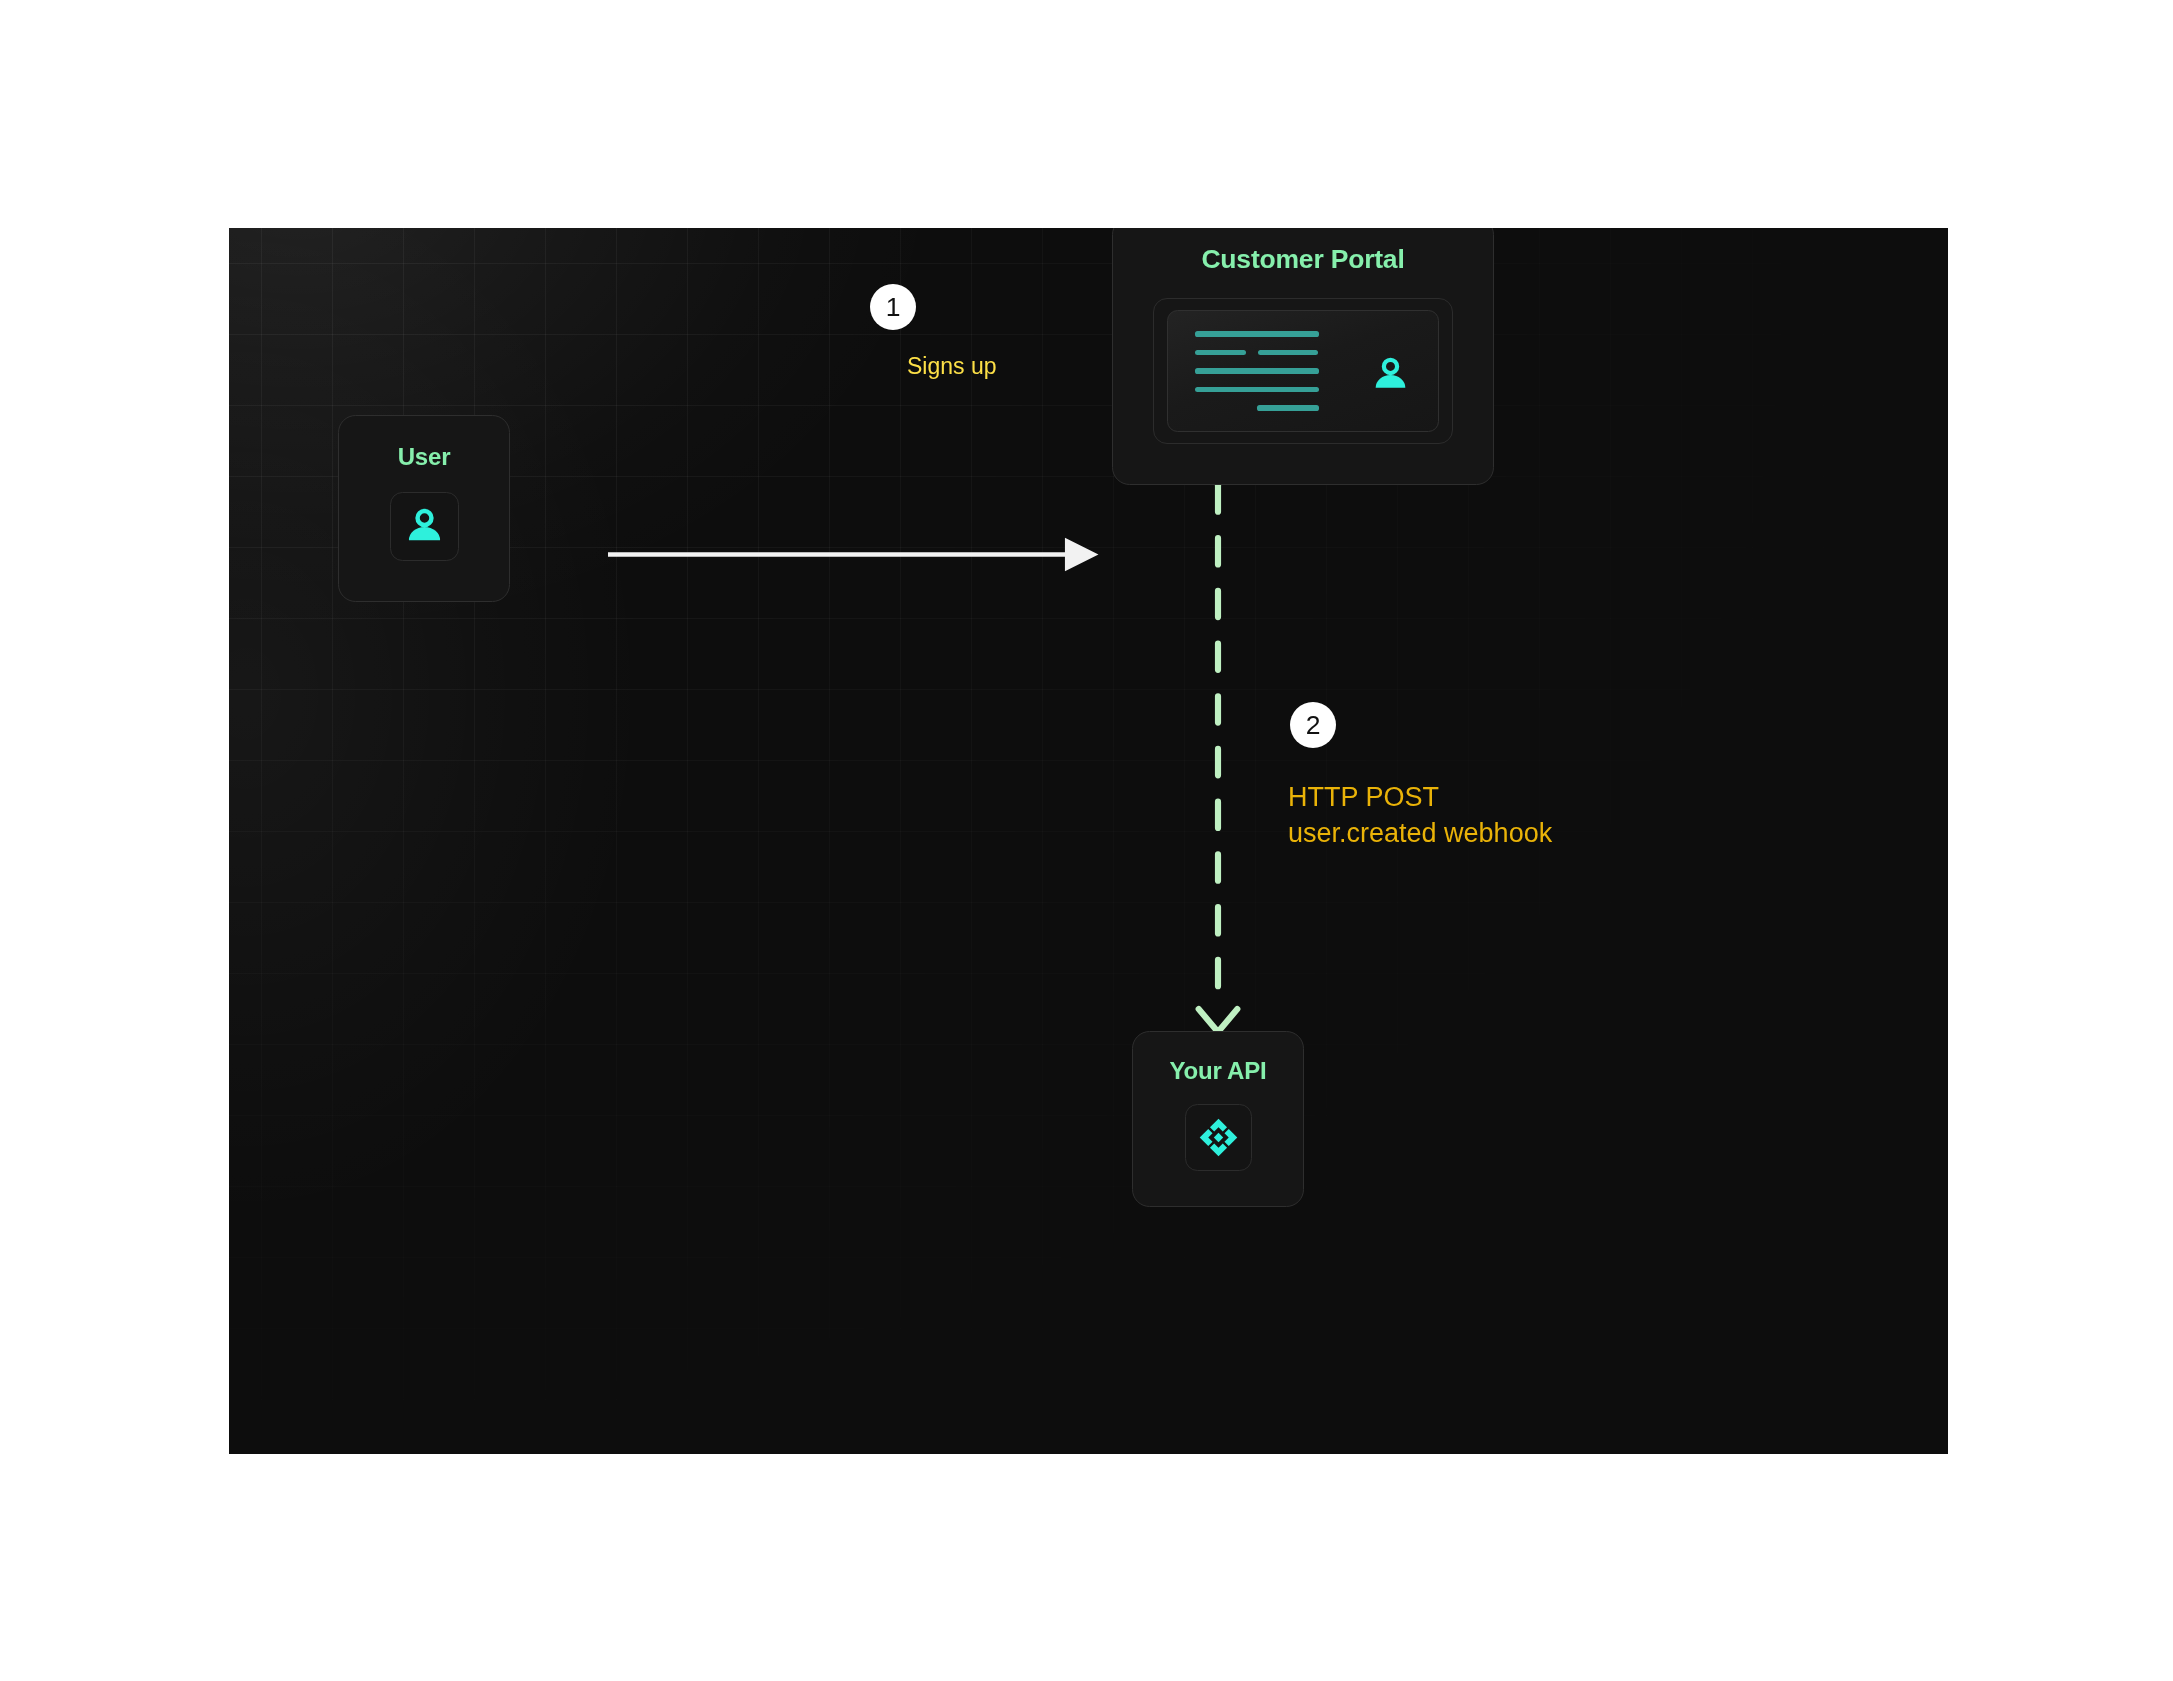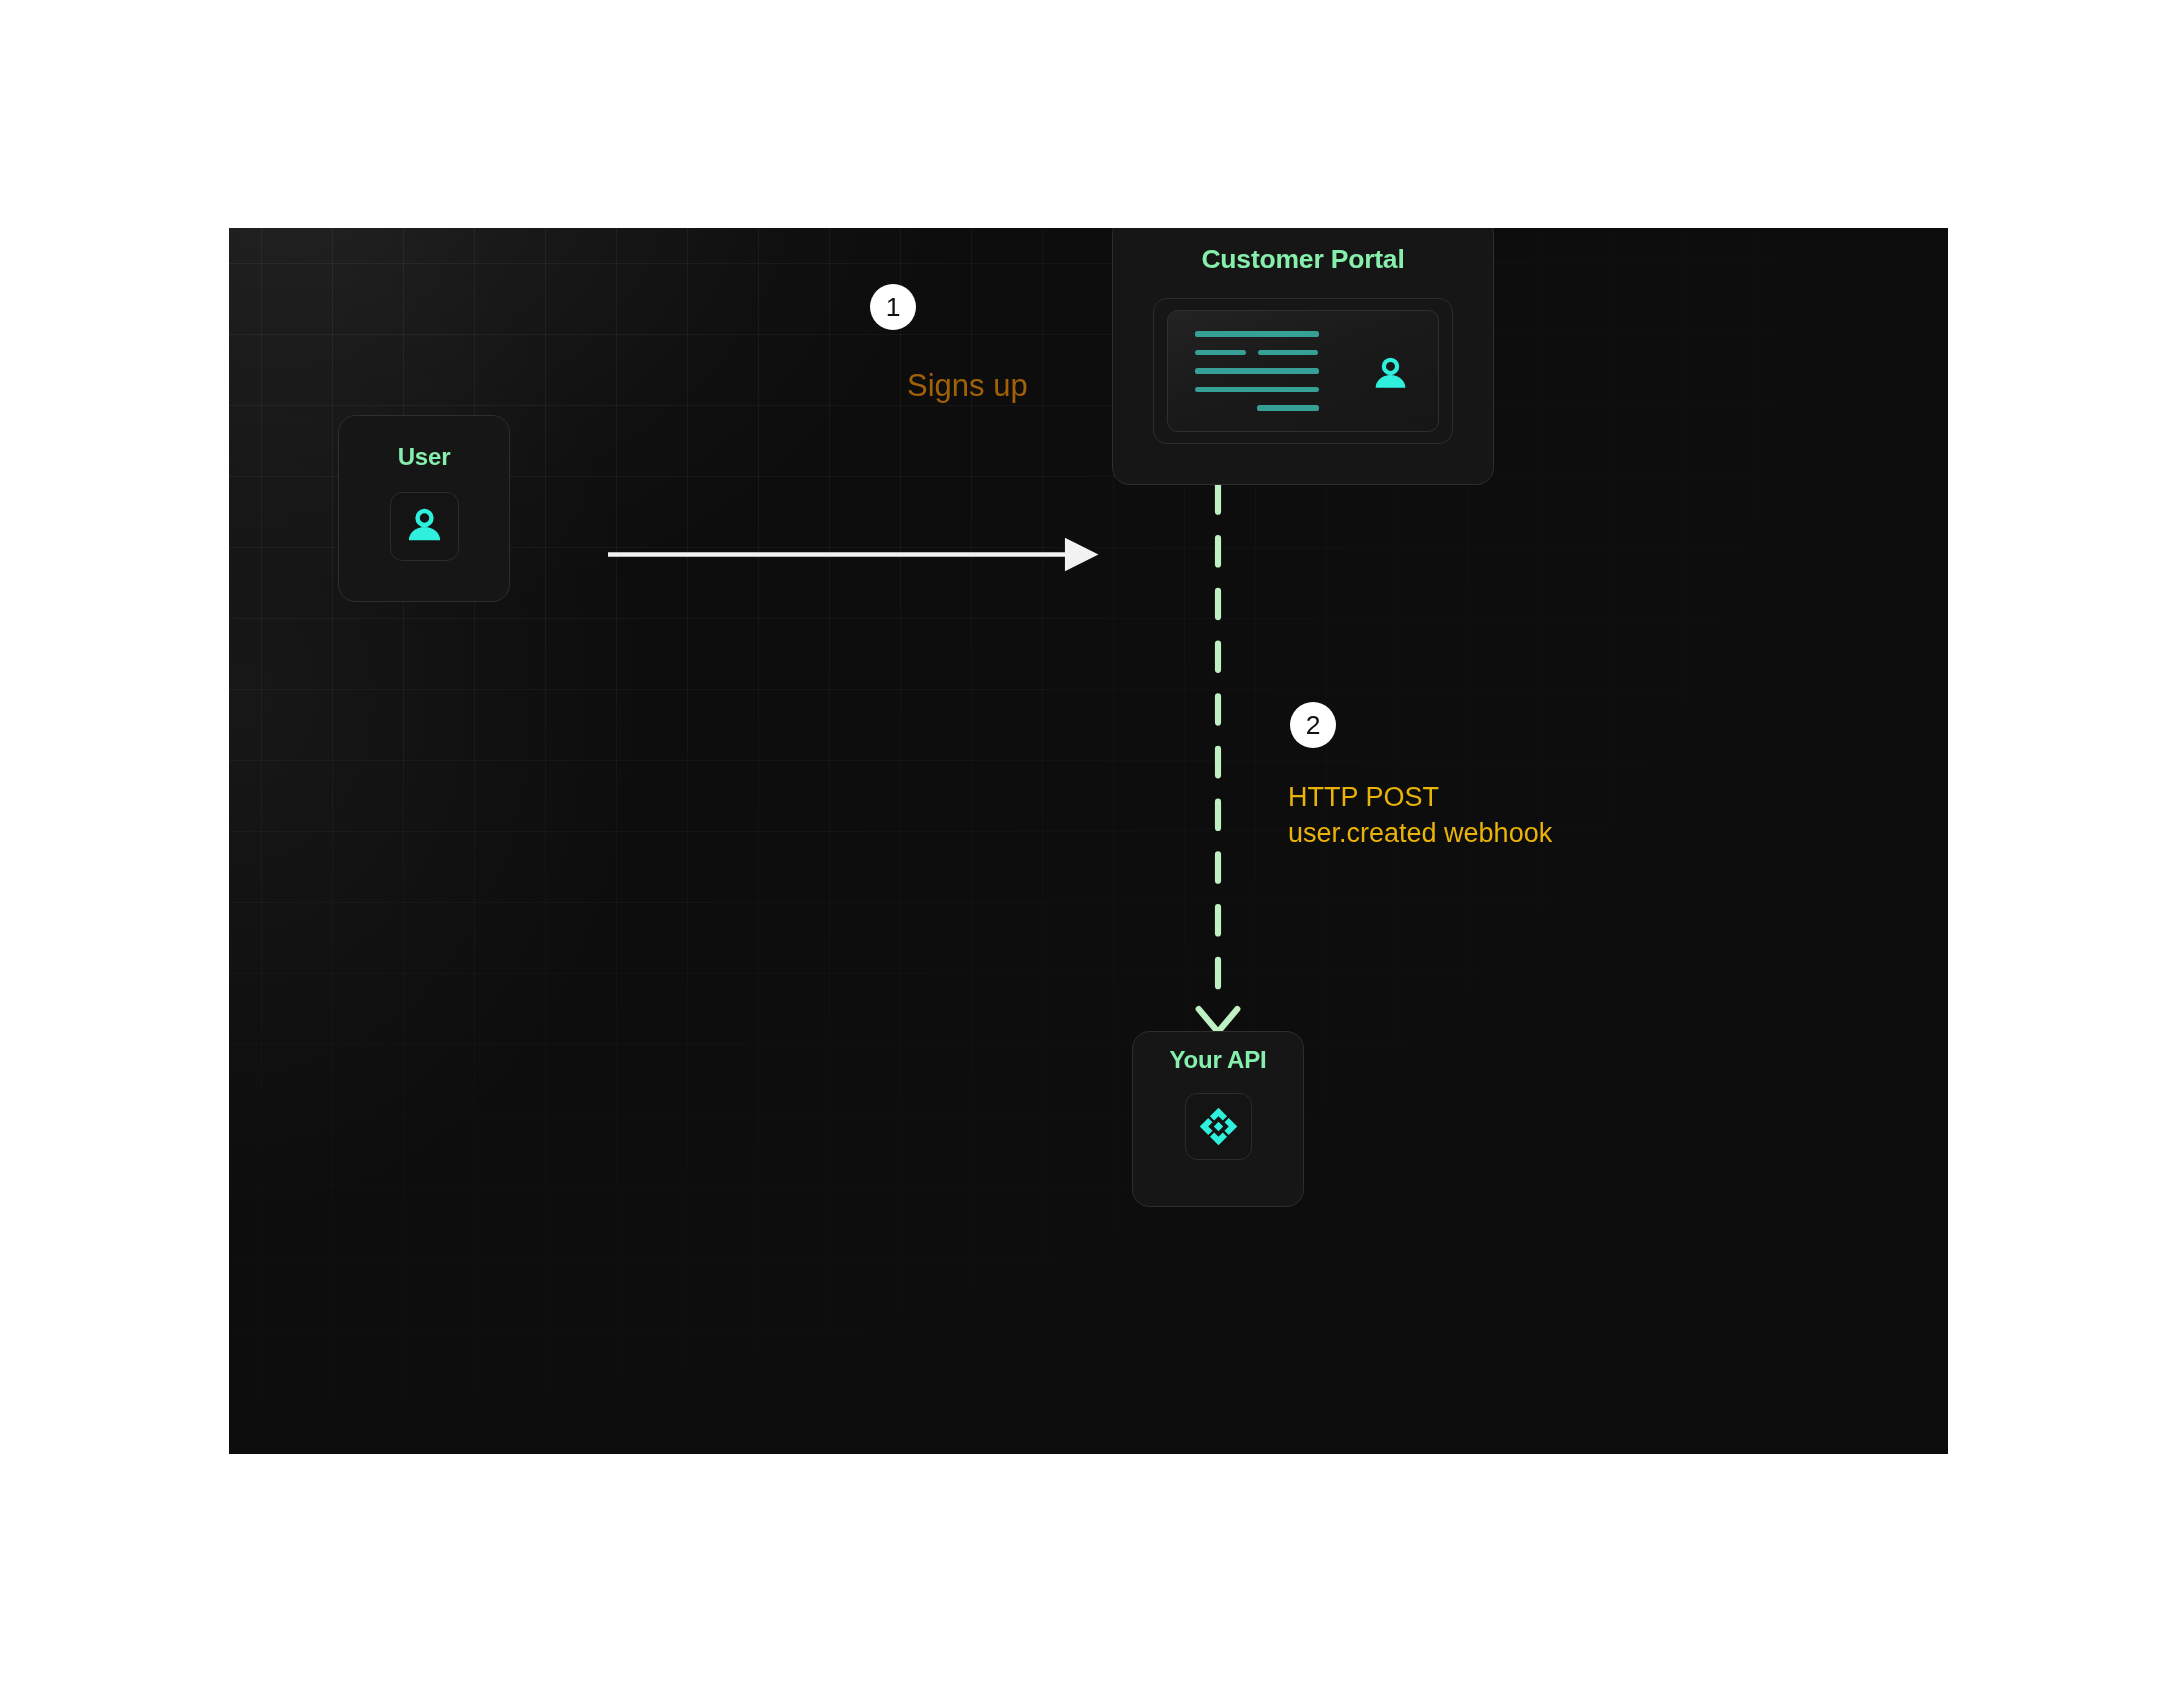"Signs up" #label-signup { color: #a16207 -> #fde047; font-size: 31px -> 23px; top: 140px -> 125px }
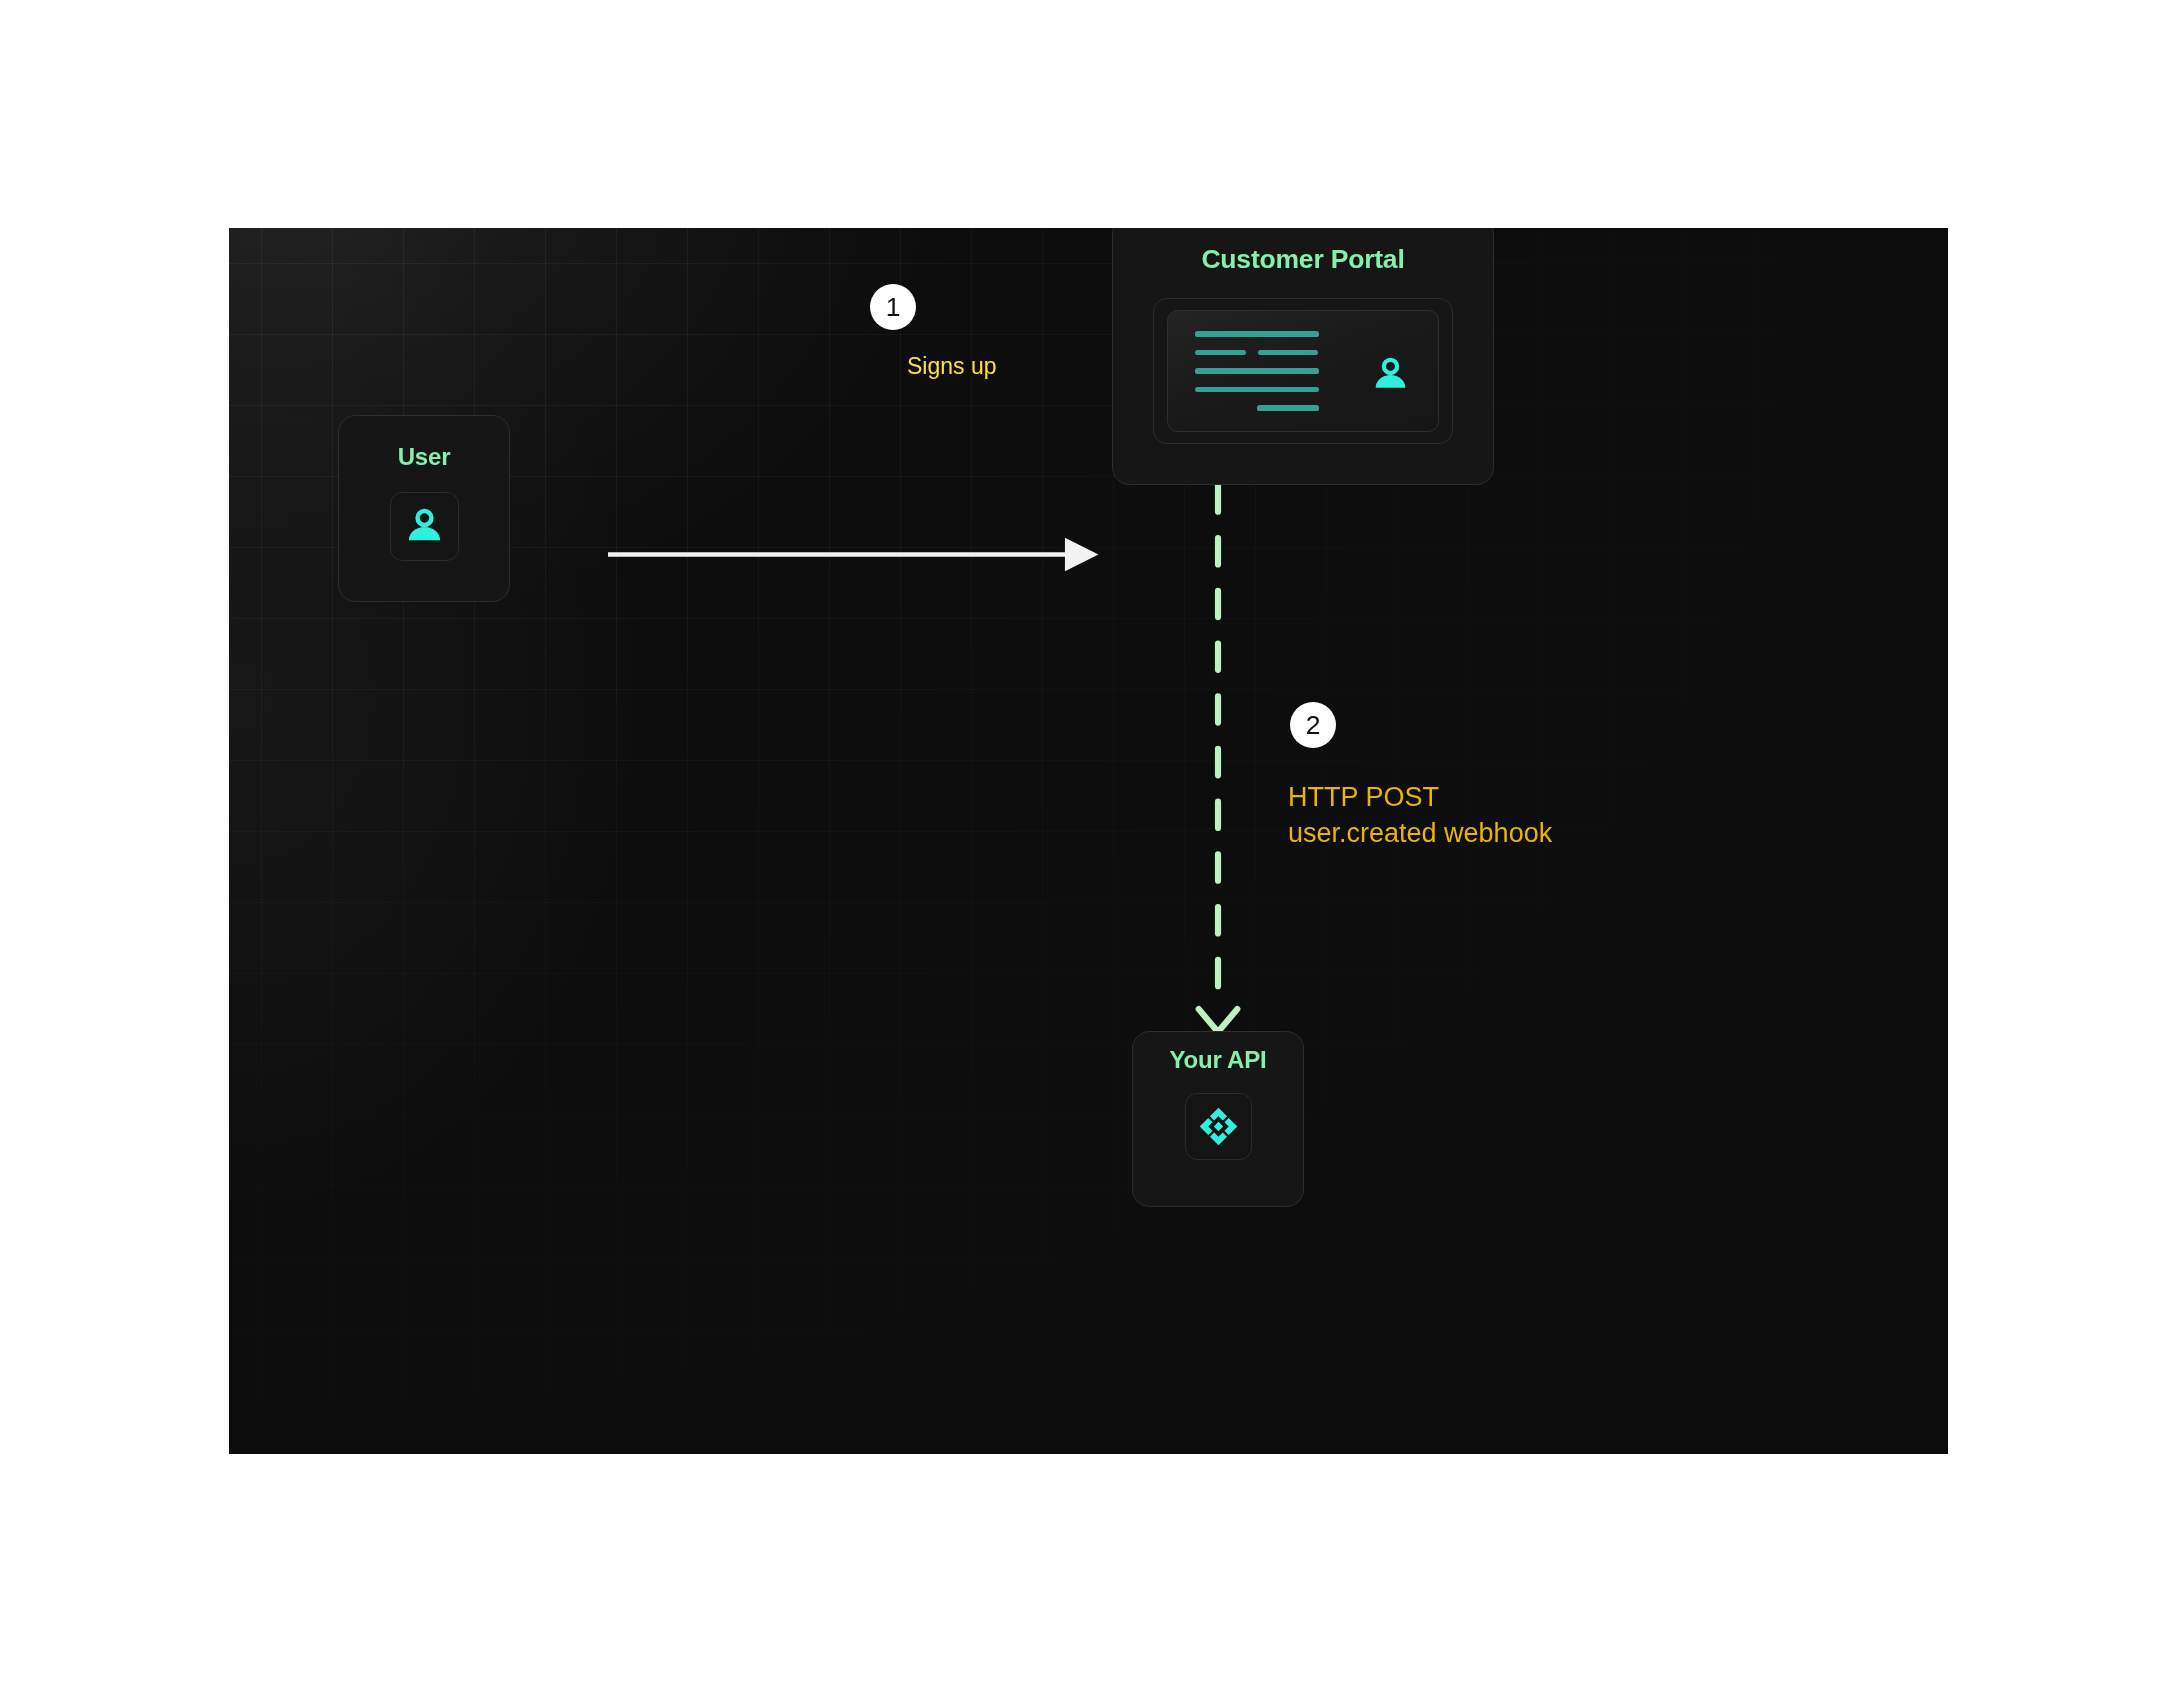"Your API" #node-api .node-title { margin-top: 14px -> 25px }
